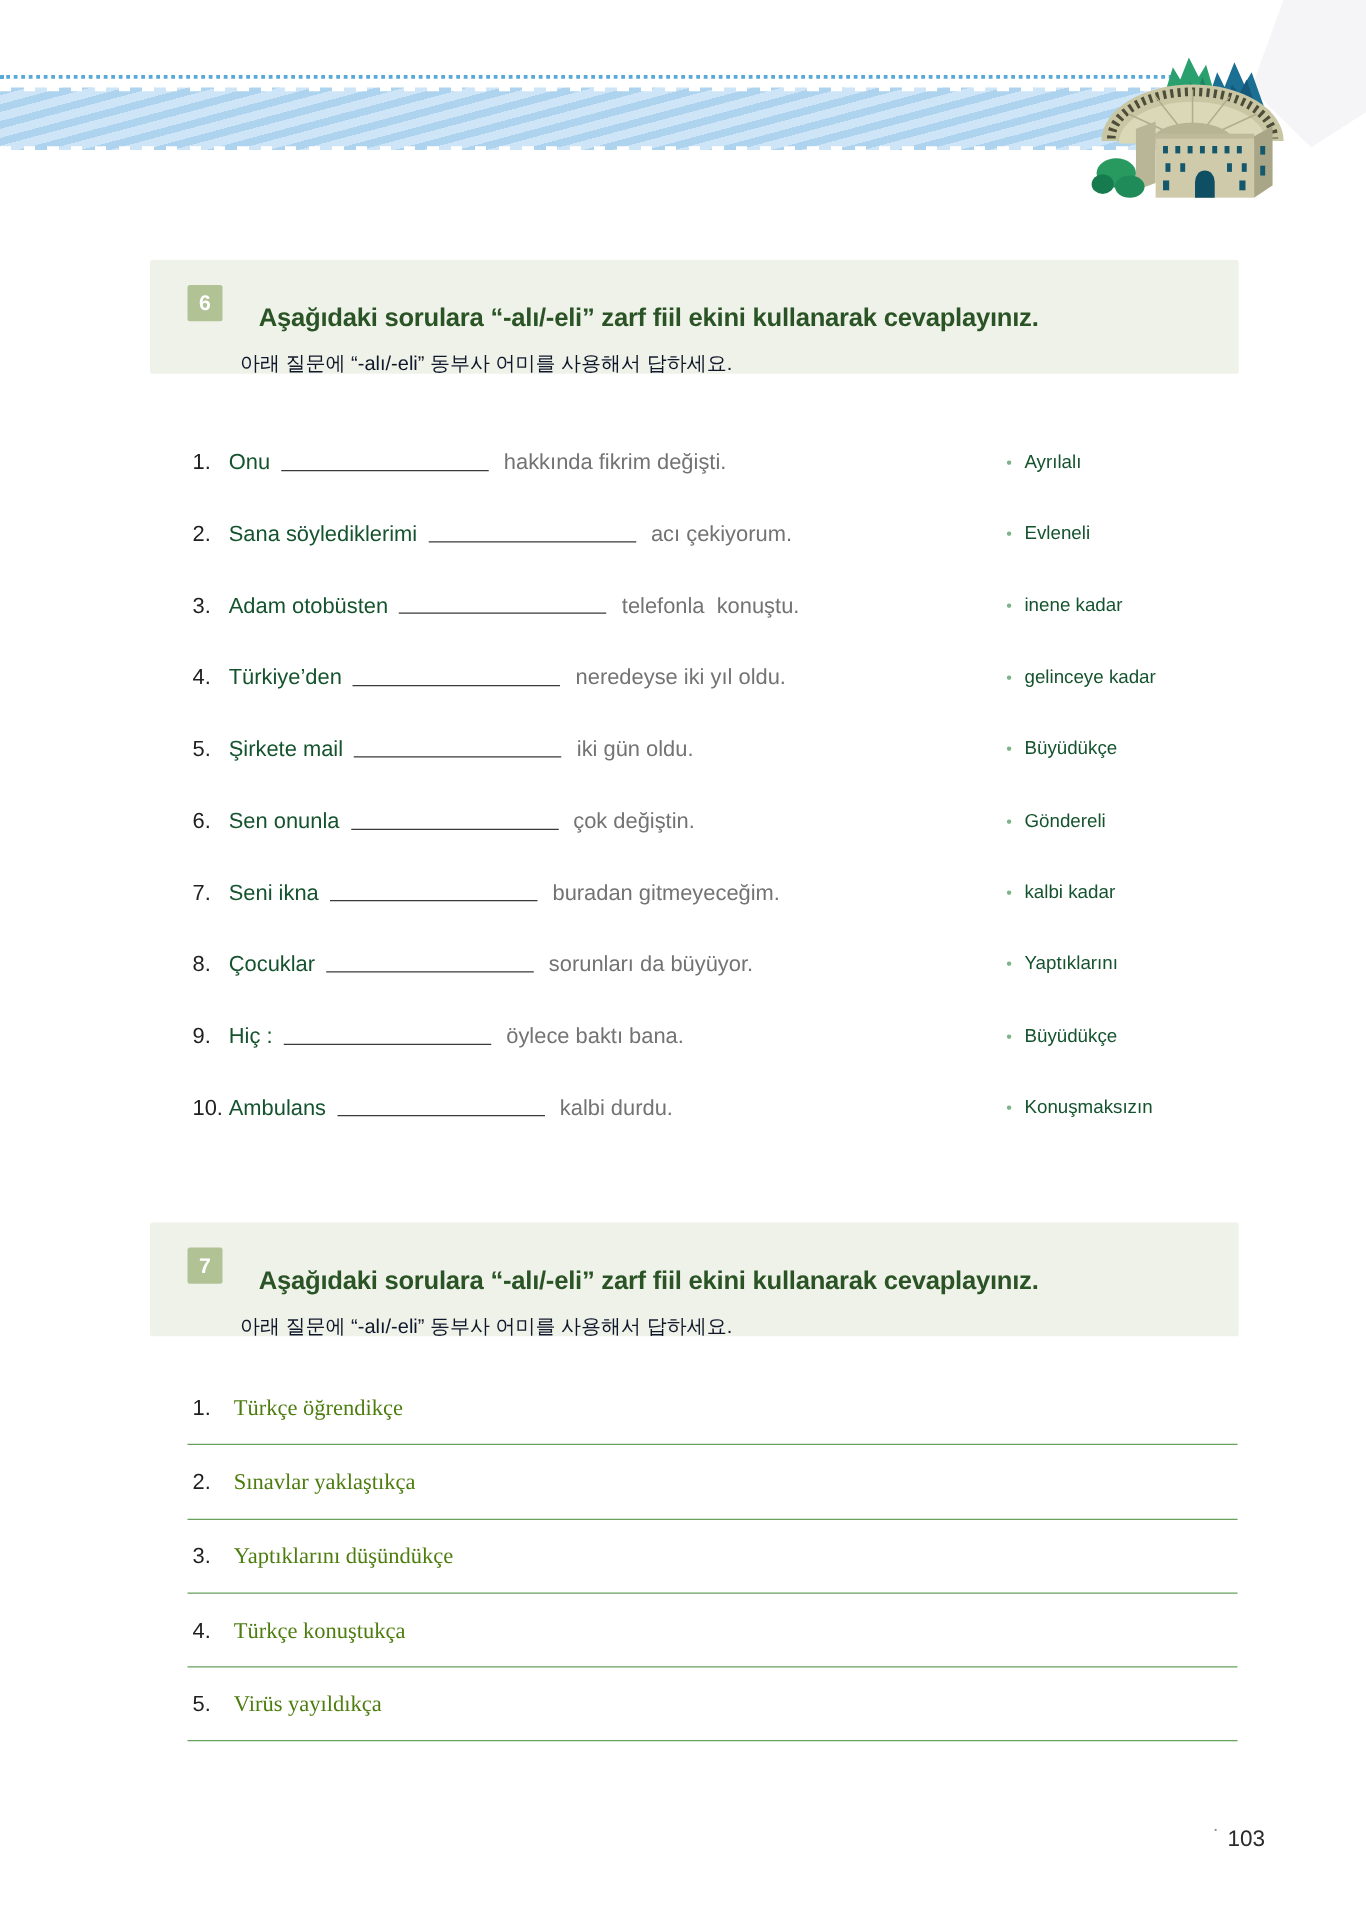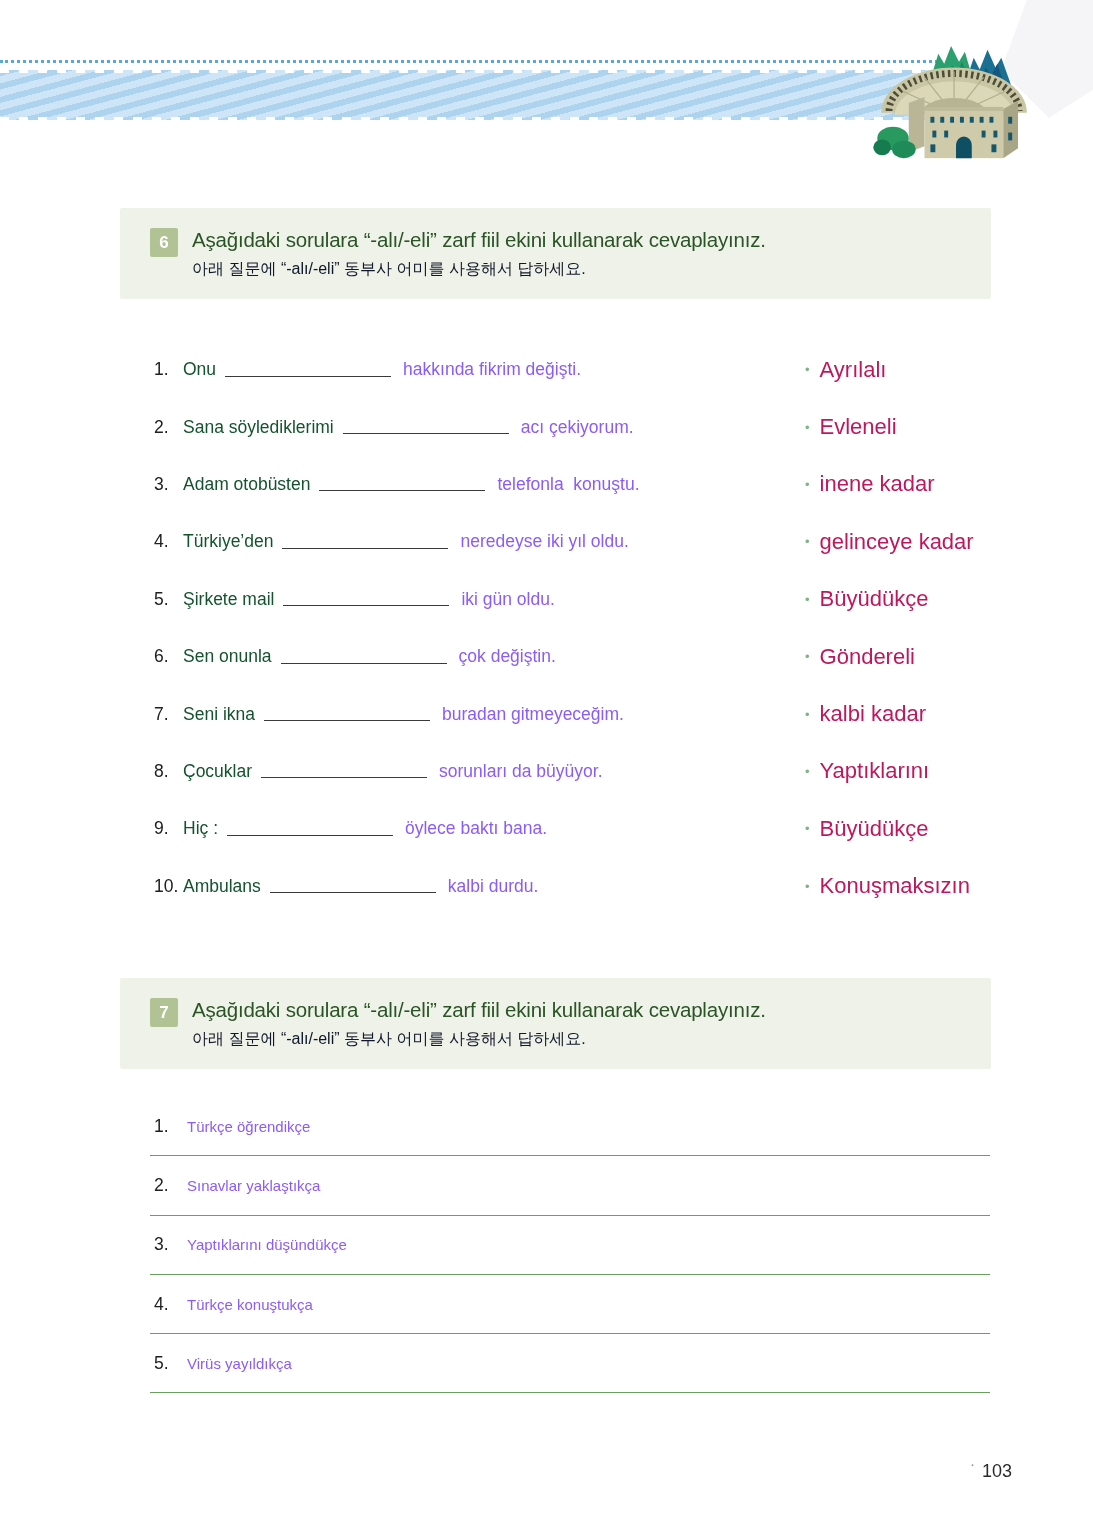"Aşağıdaki sorulara “-alı/-eli” zarf fiil" .ex-title { font-weight: normal -> bold; margin: 0 -> 15px }
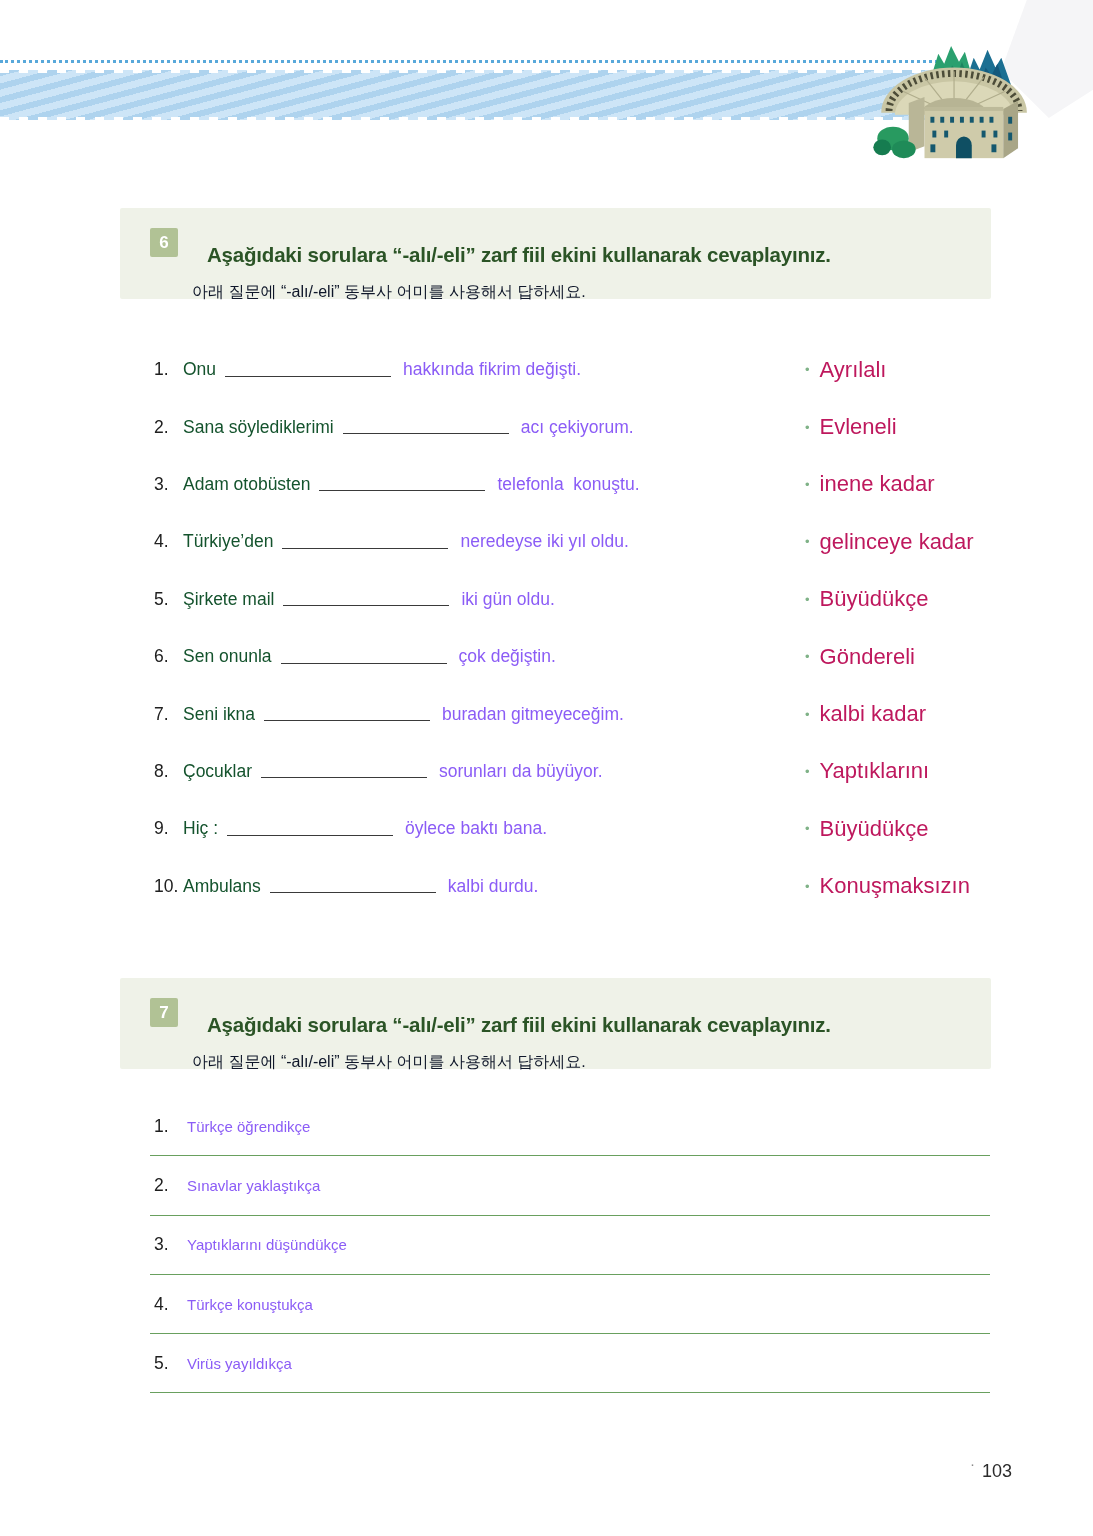"hakkında fikrim değişti." .q-post { color: #8b5cf6 -> #737373 }
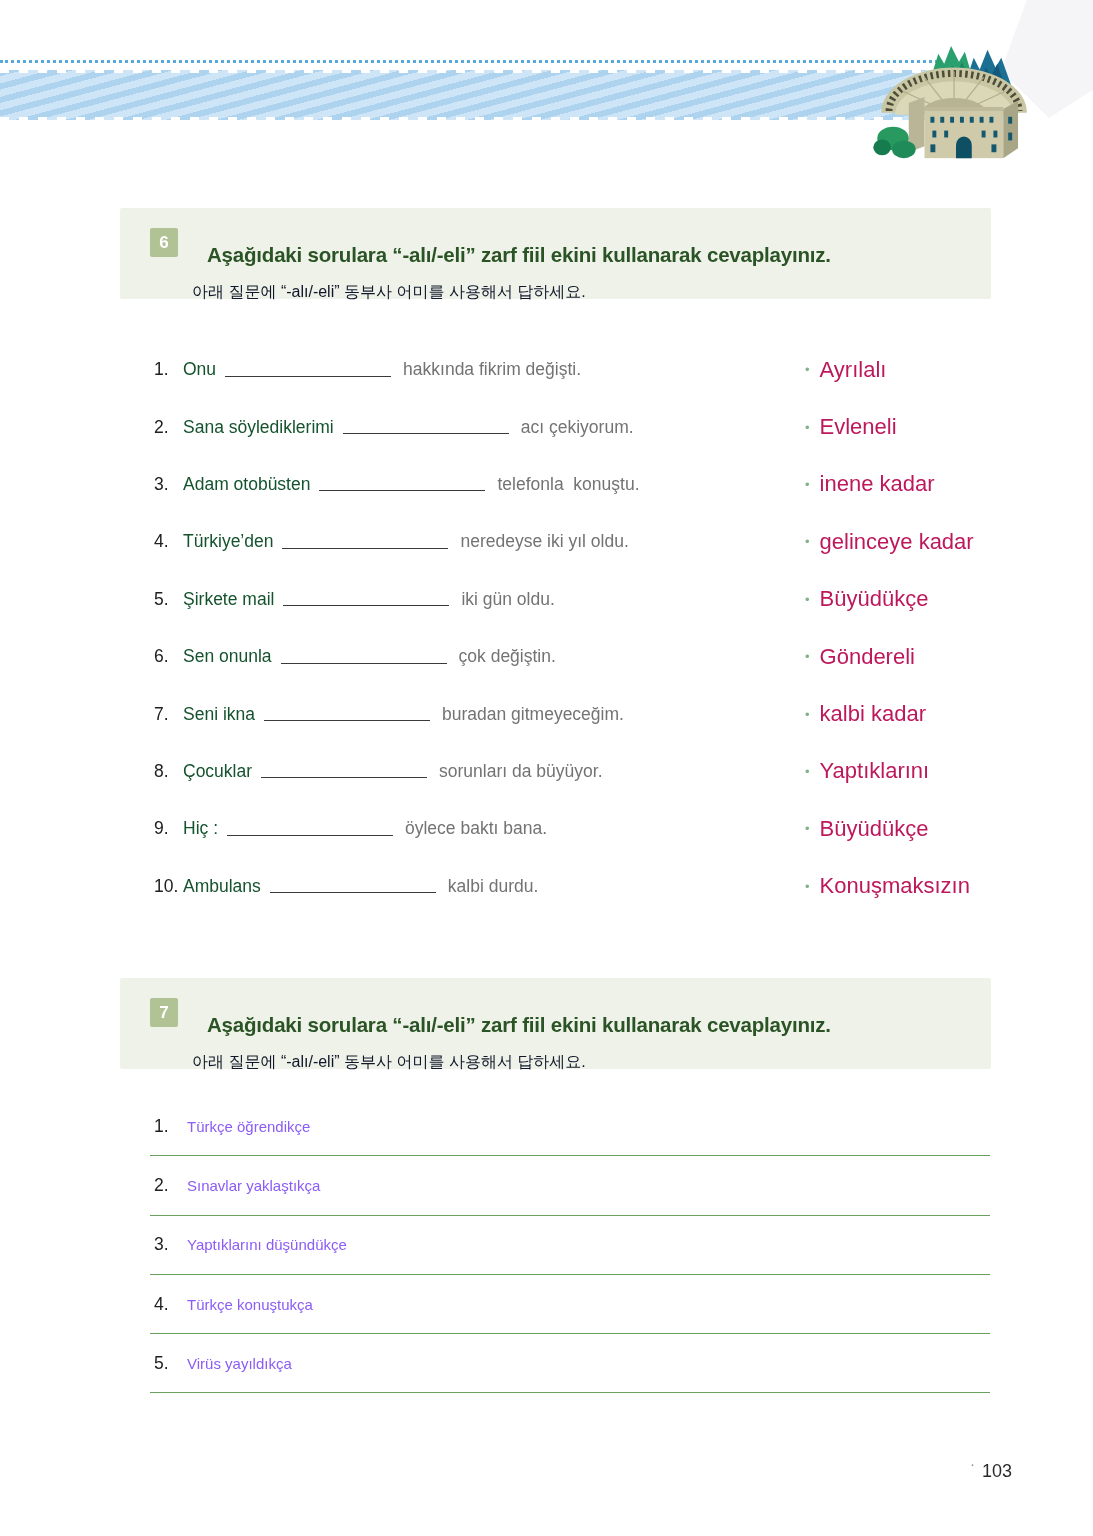"Ayrılalı" .answer-label { color: #be185d -> #14532d; font-size: 22px -> 15px }
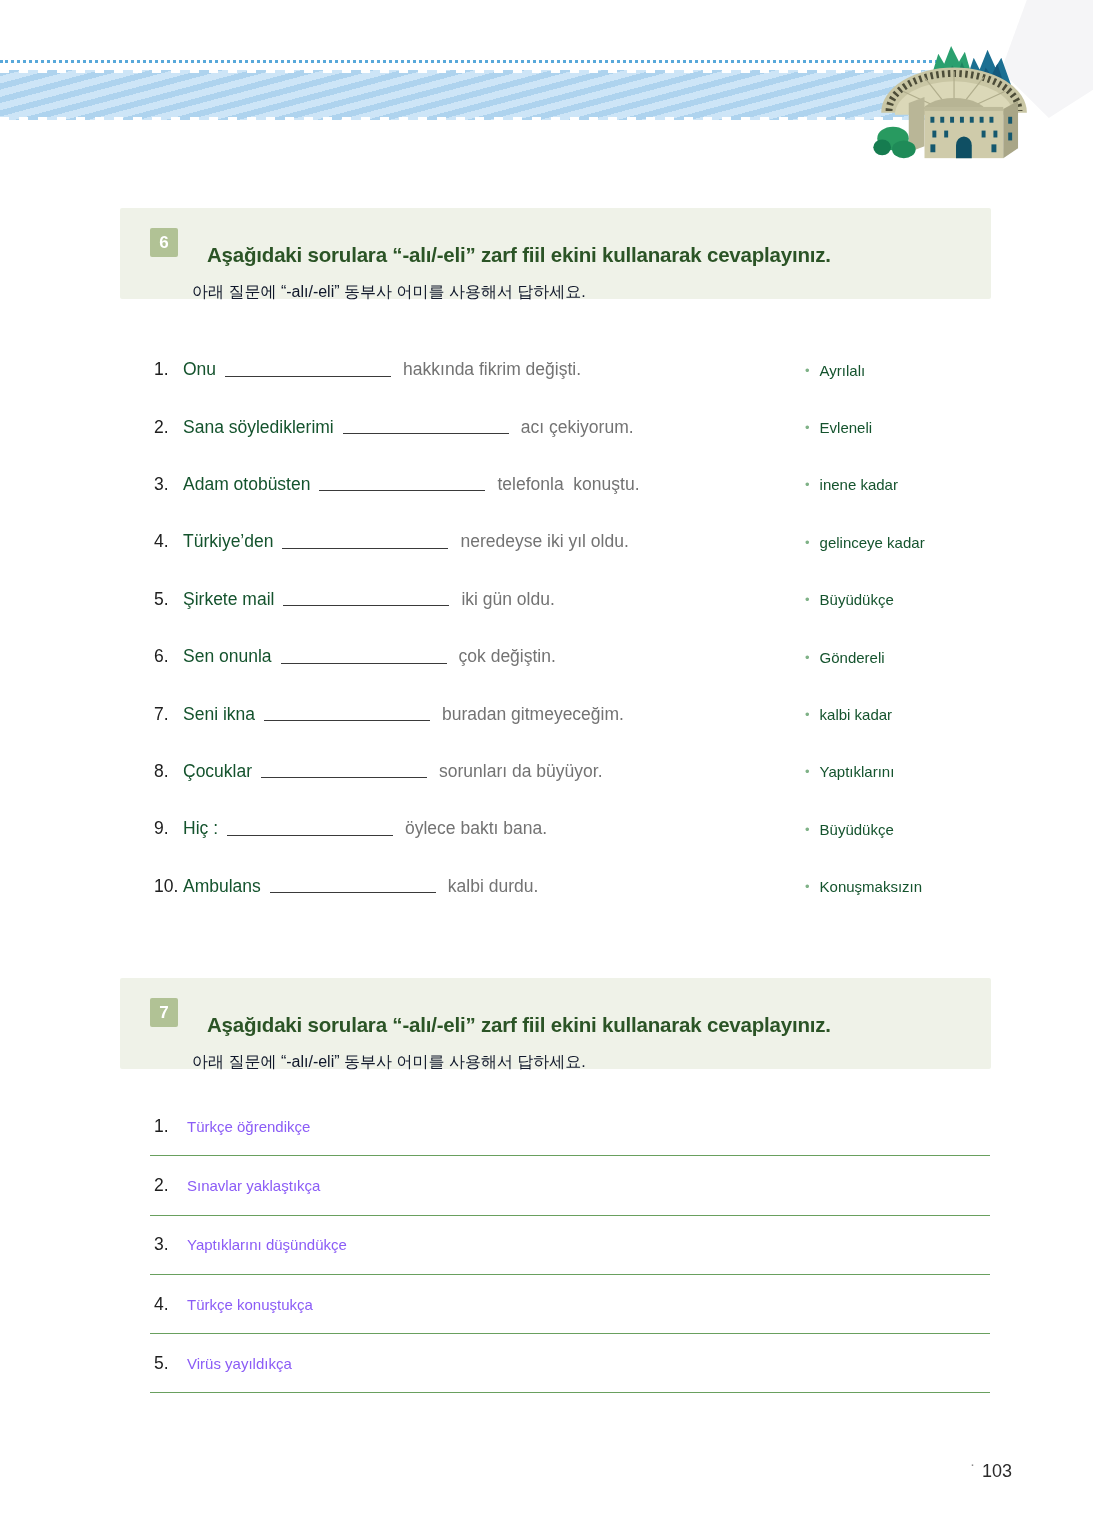"Türkçe öğrendikçe" .ex7-text { color: #8b5cf6 -> #4d7c0f; font-family: none -> Liberation Serif, serif; font-size: 15px -> 18px }
